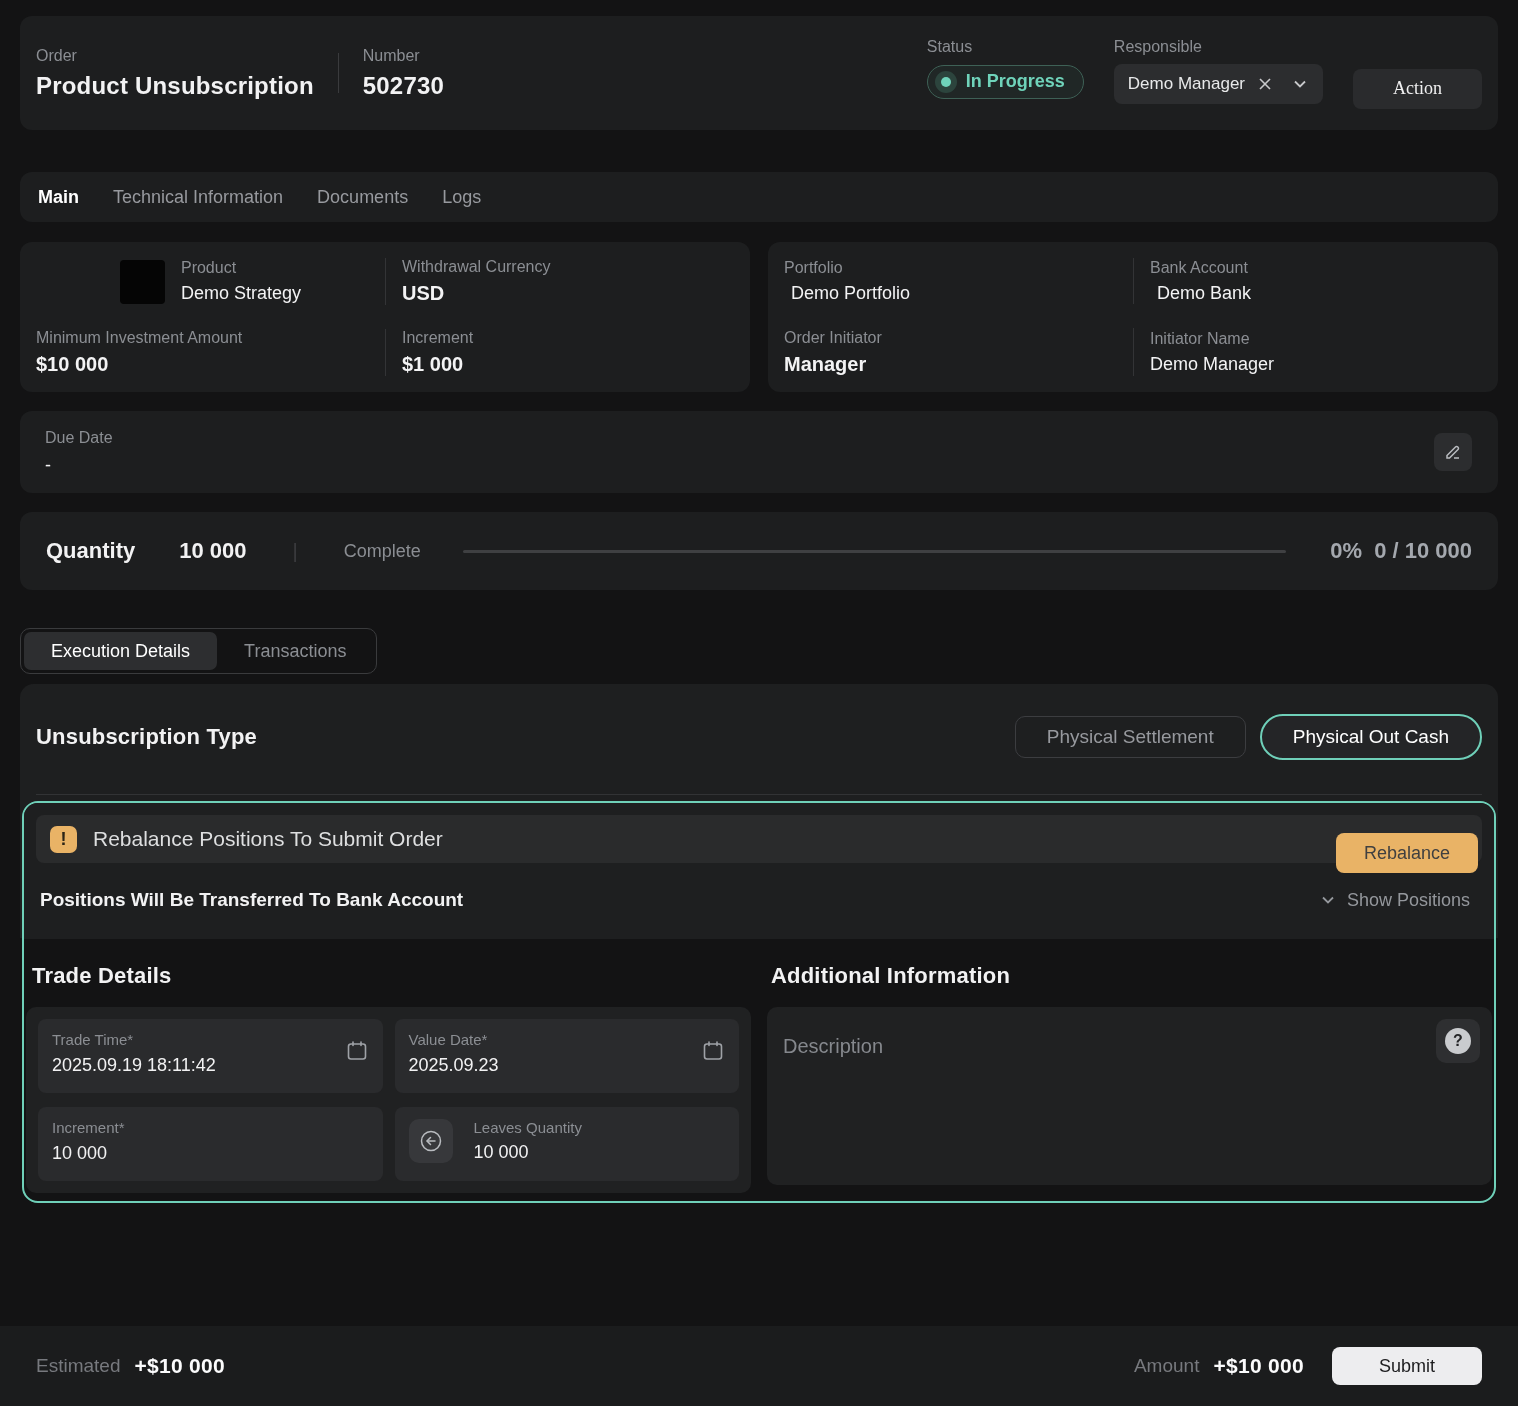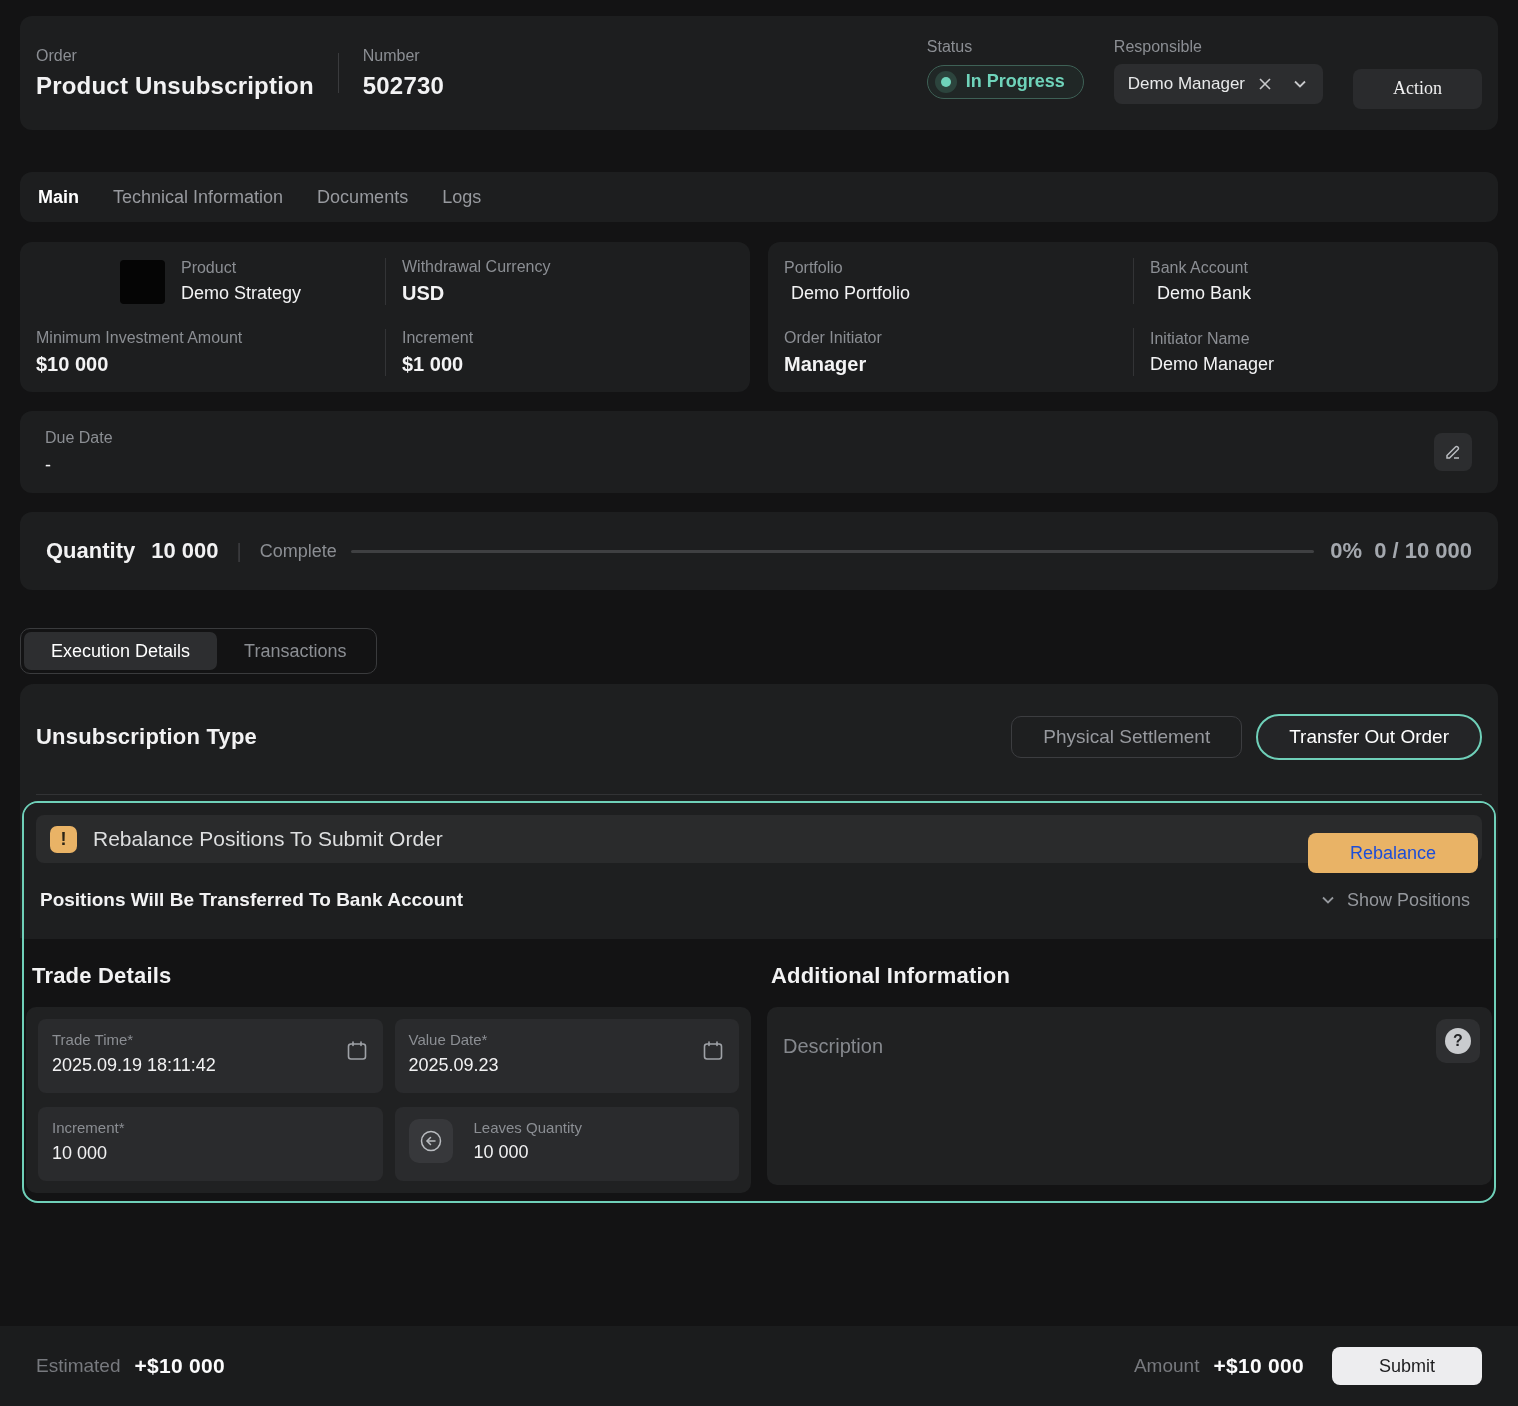"Quantity" .qty-card { gap: none -> 28px }
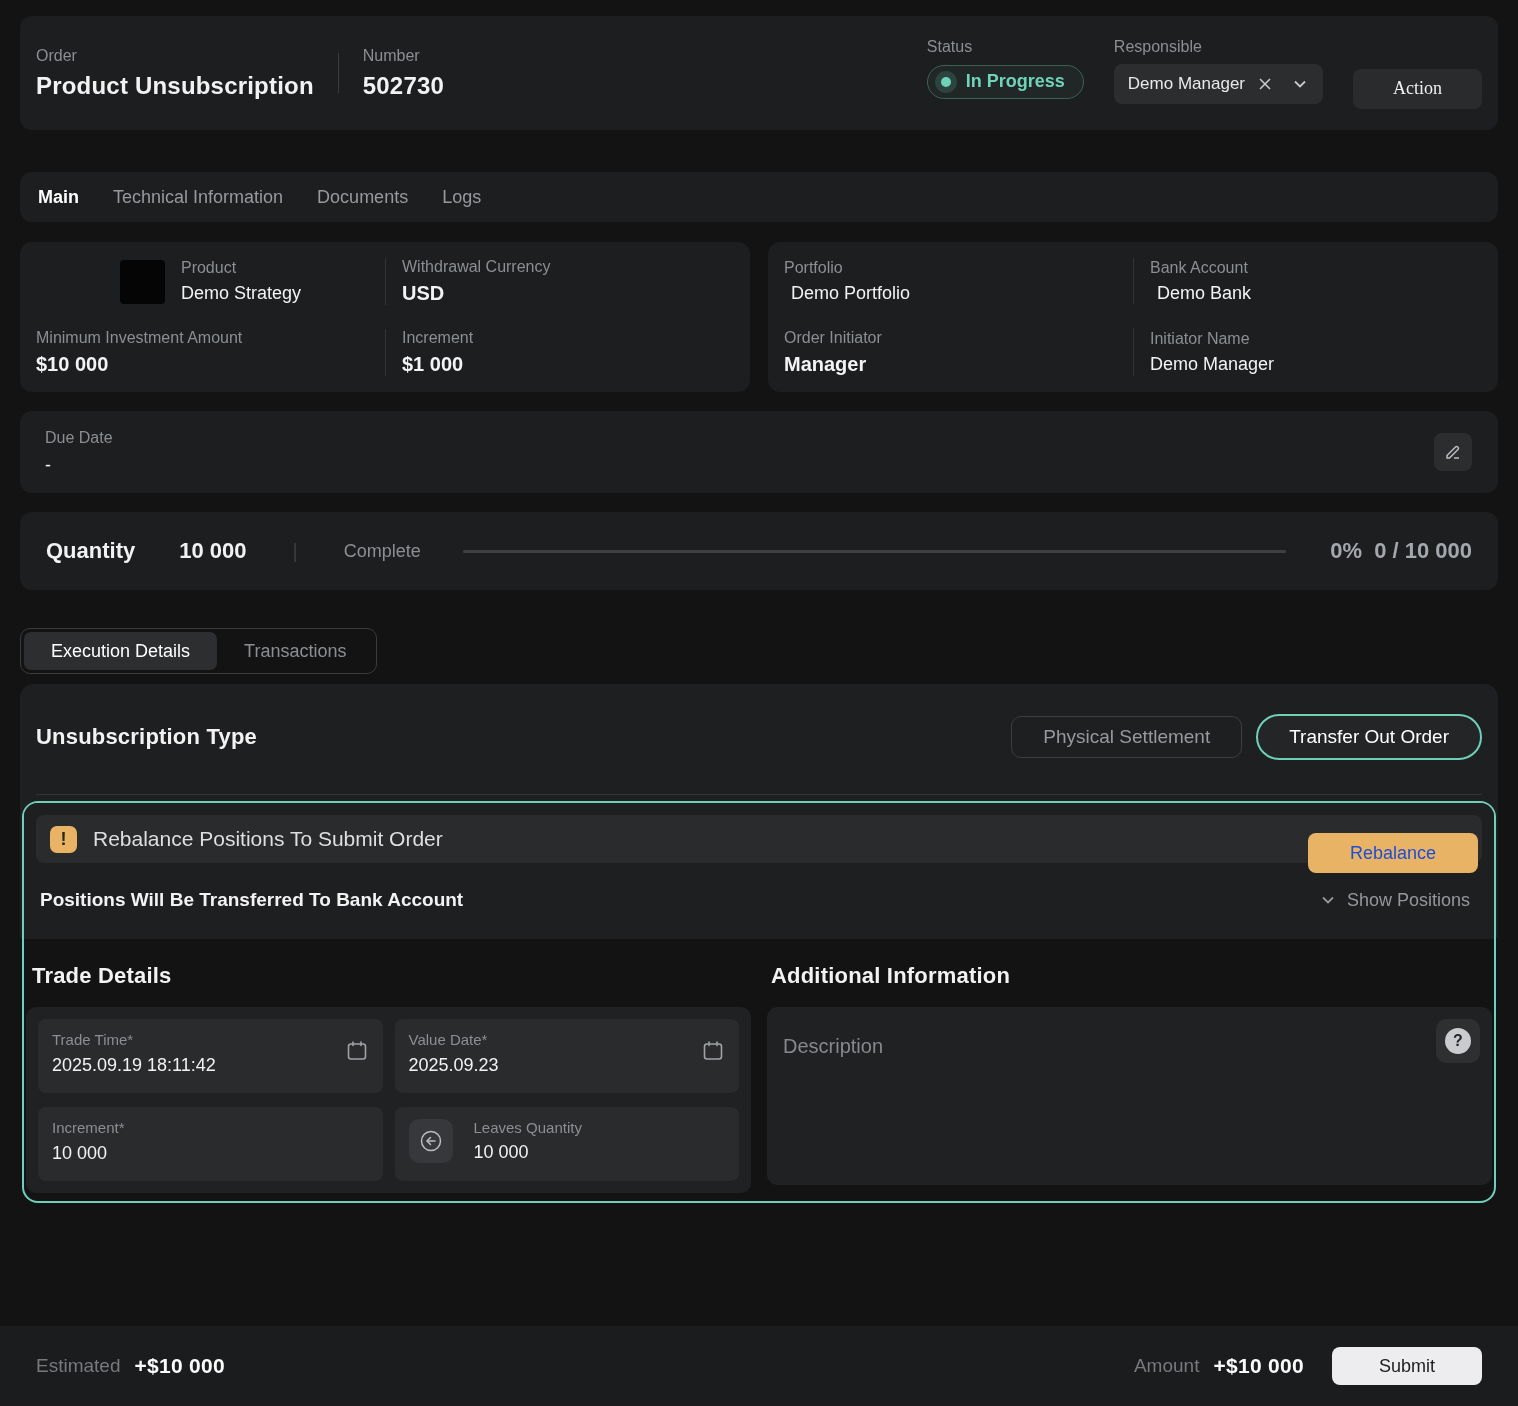"Transfer Out Order" button.btn-teal { text: Transfer Out Order -> Physical Out Cash }
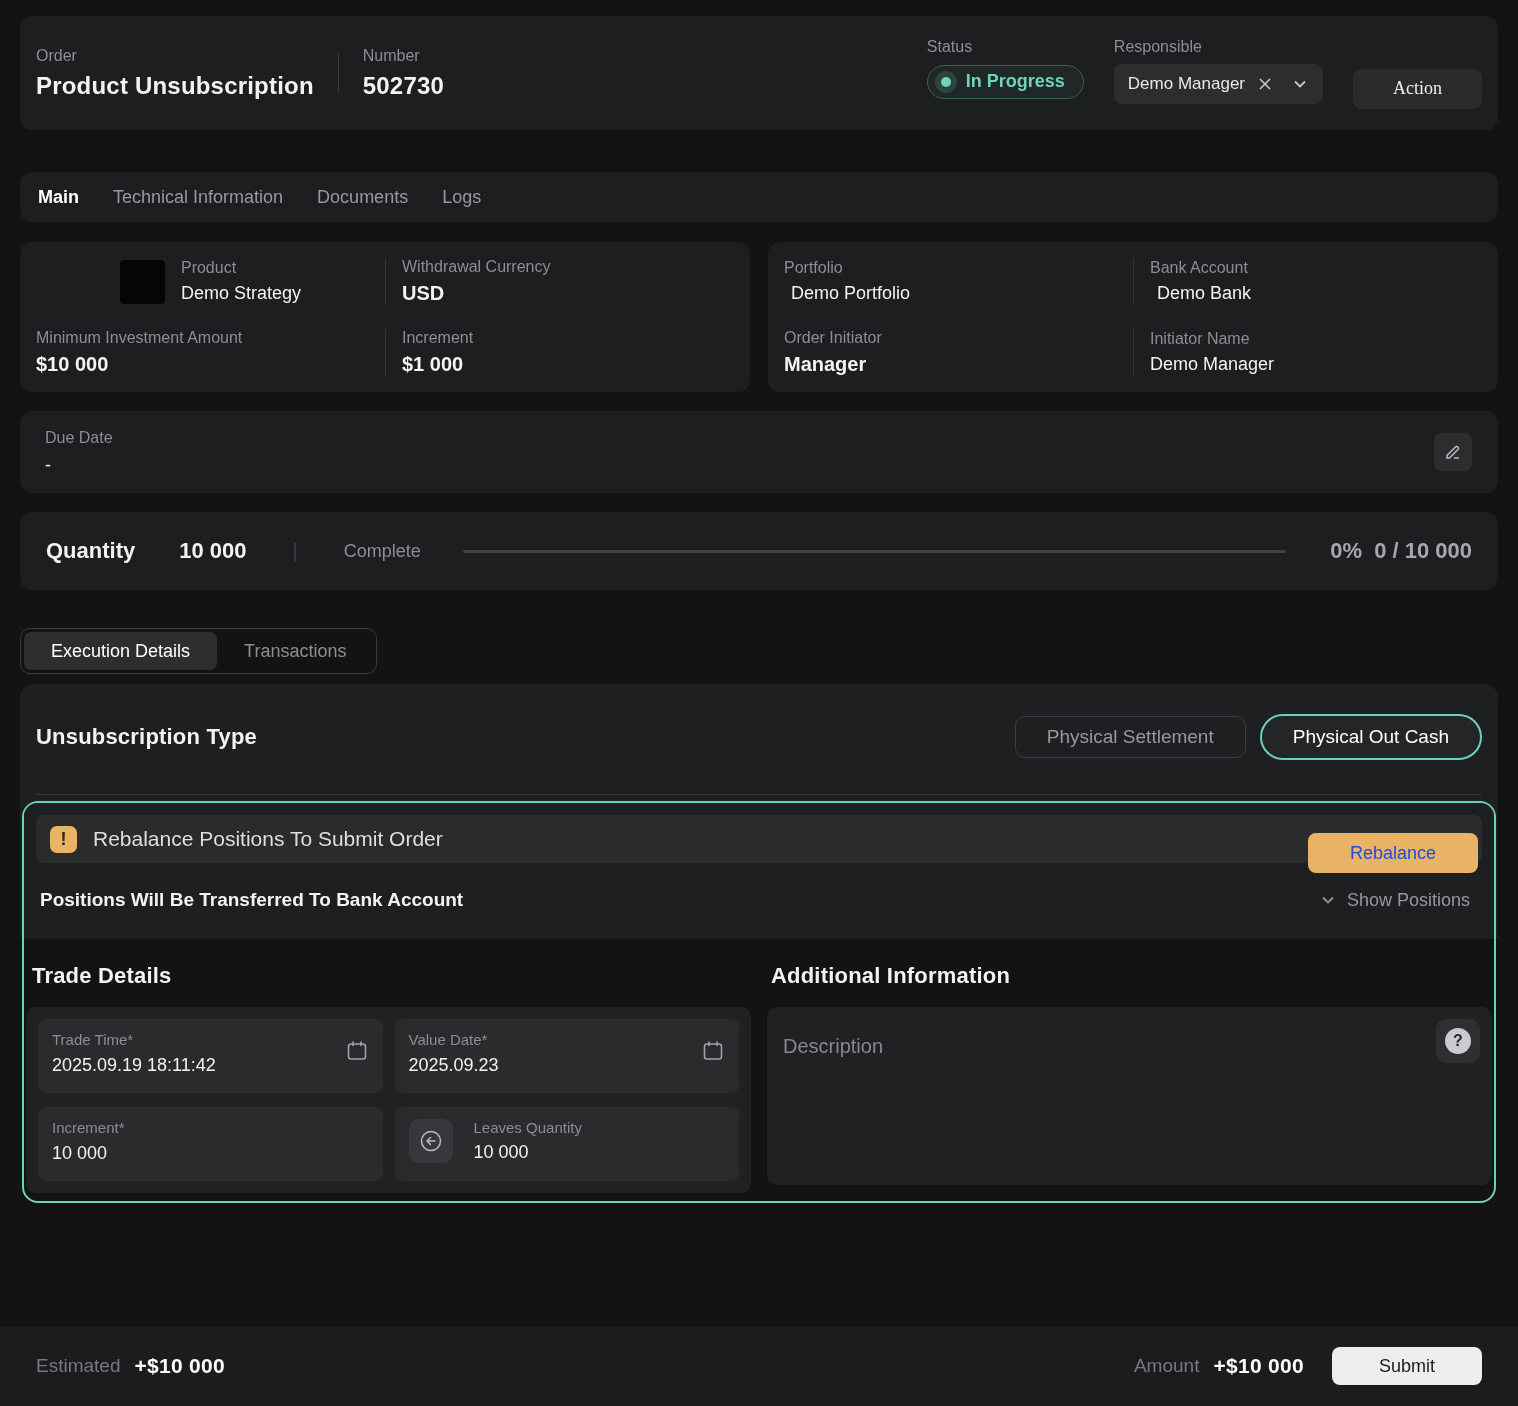"Rebalance" .rebalance-btn { color: #1d4ed8 -> #404040; padding: 0 42px -> 0 28px }
